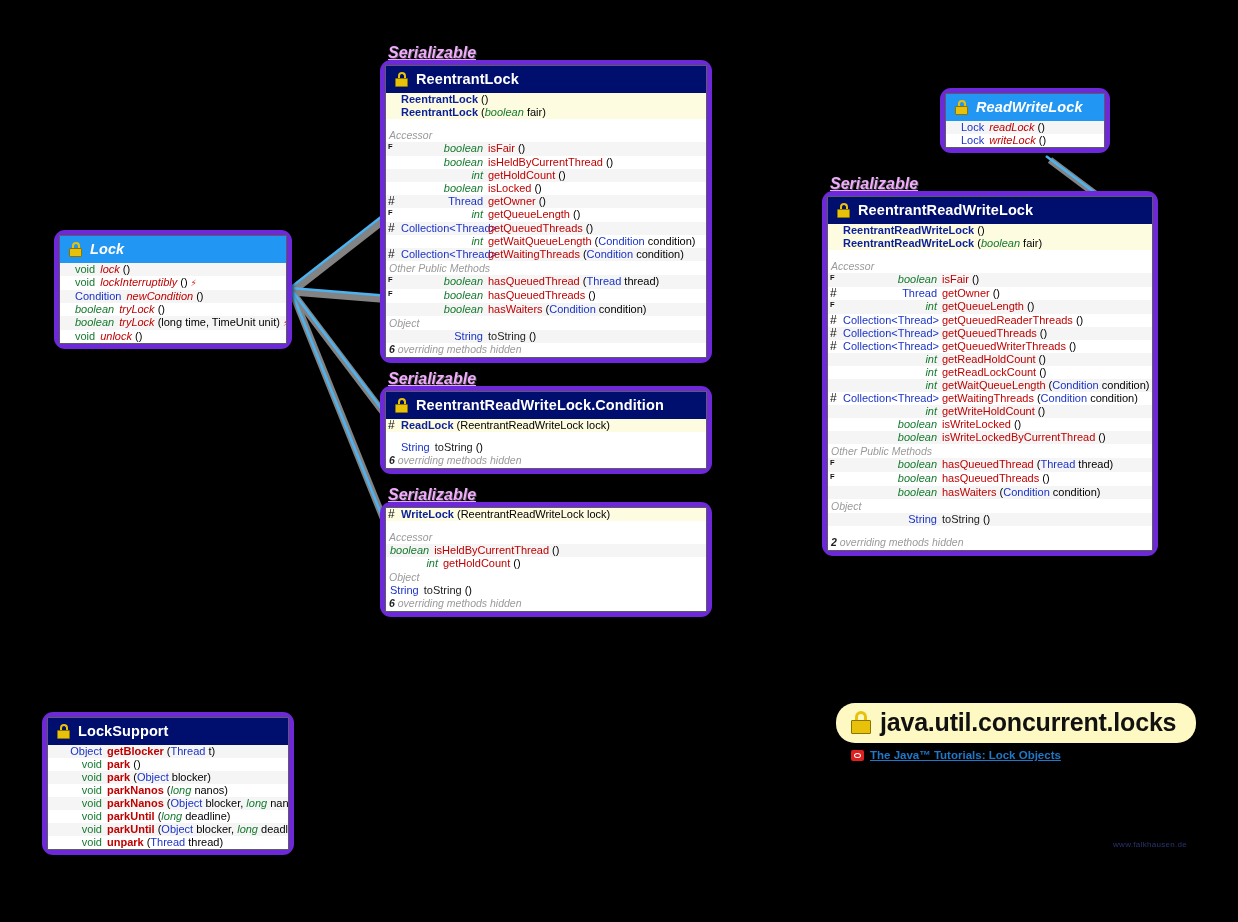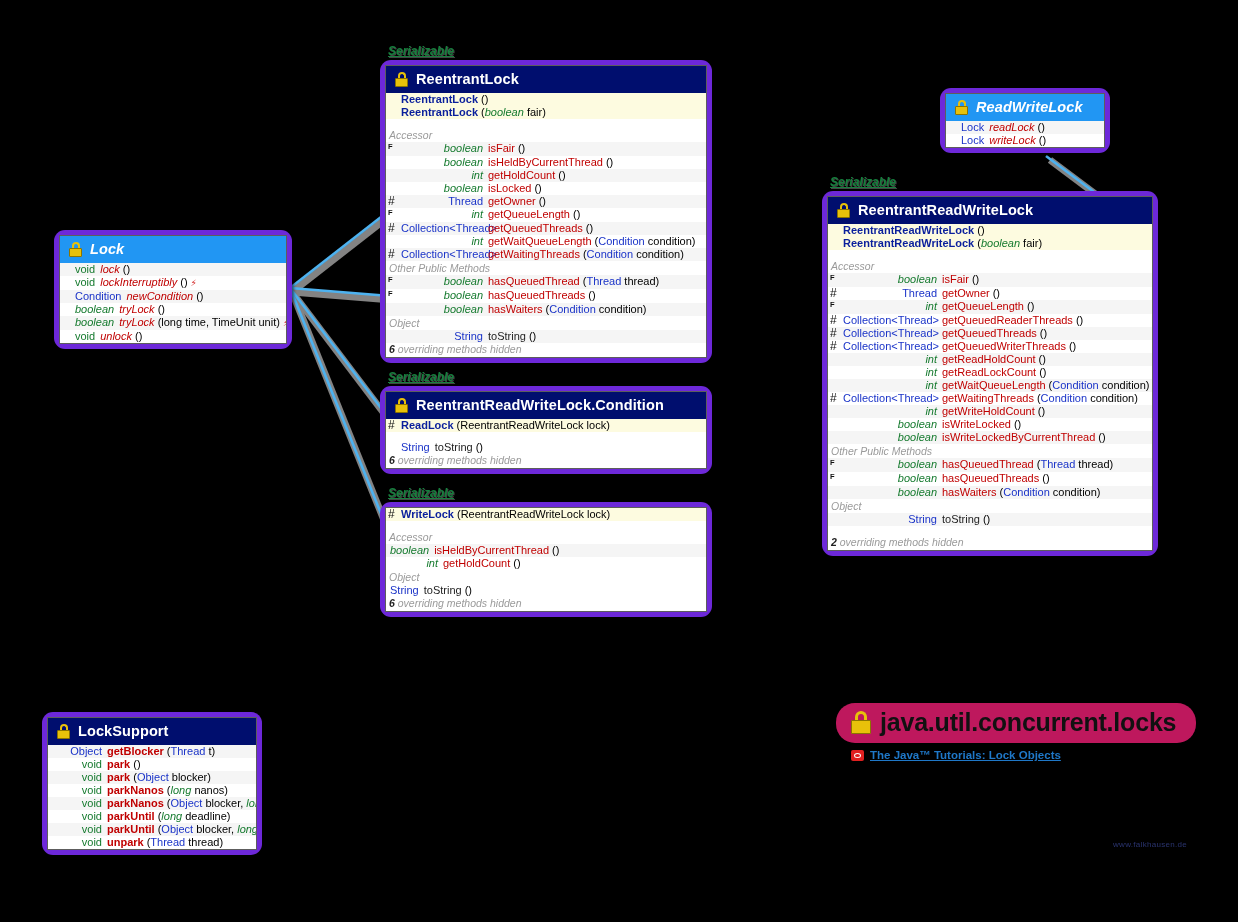"Serializable" .sertag { color: #15803d -> #f0abfc; font-size: 12px -> 16px }
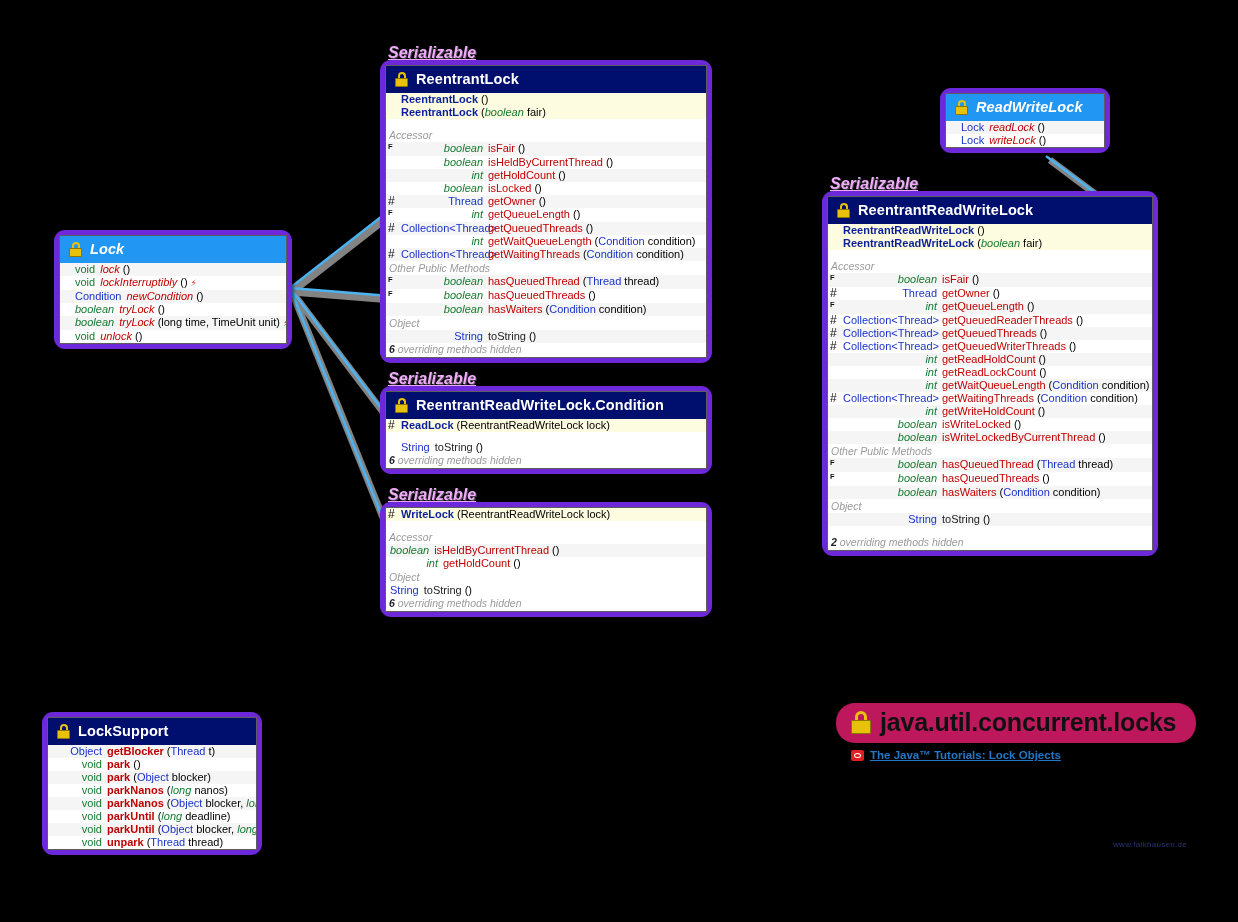"LockSupport" div.uml { width: 220px -> 252px }
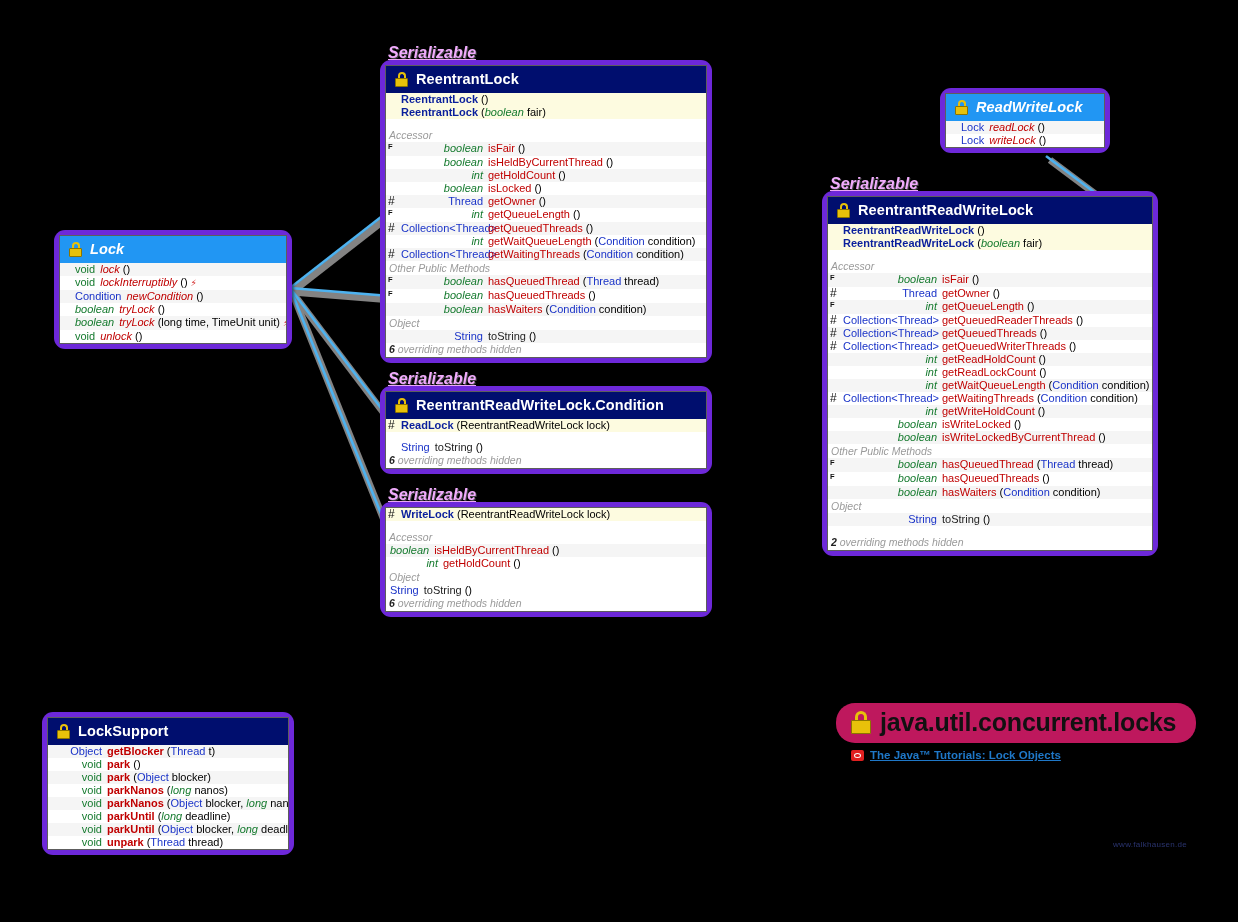"java.util.concurrent.locks" .pkg { background: #be185d -> #fef9c3 }
